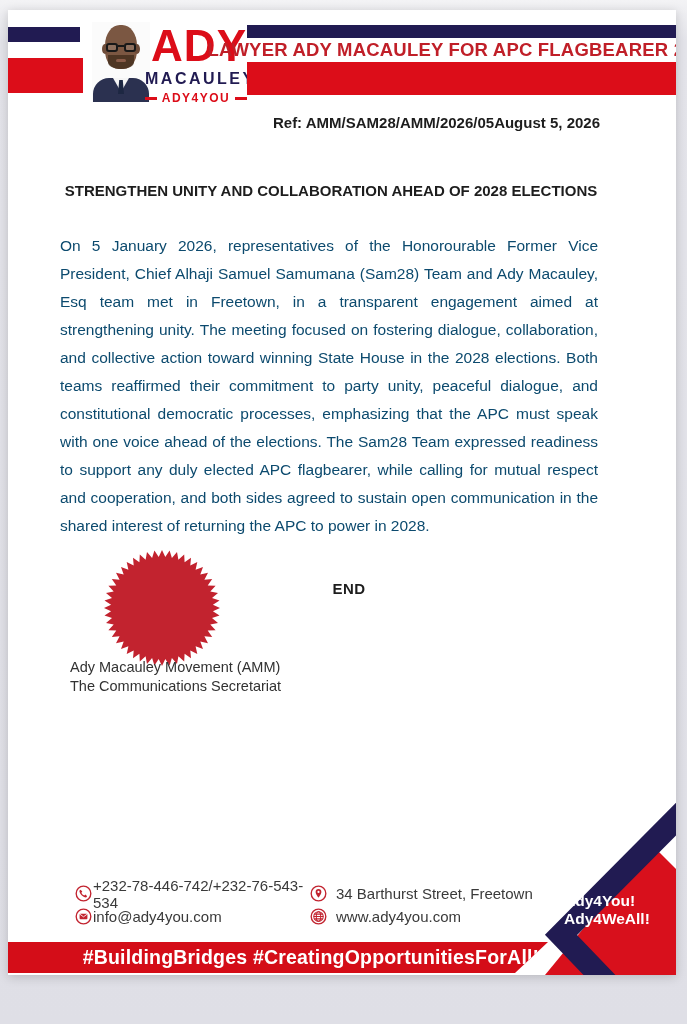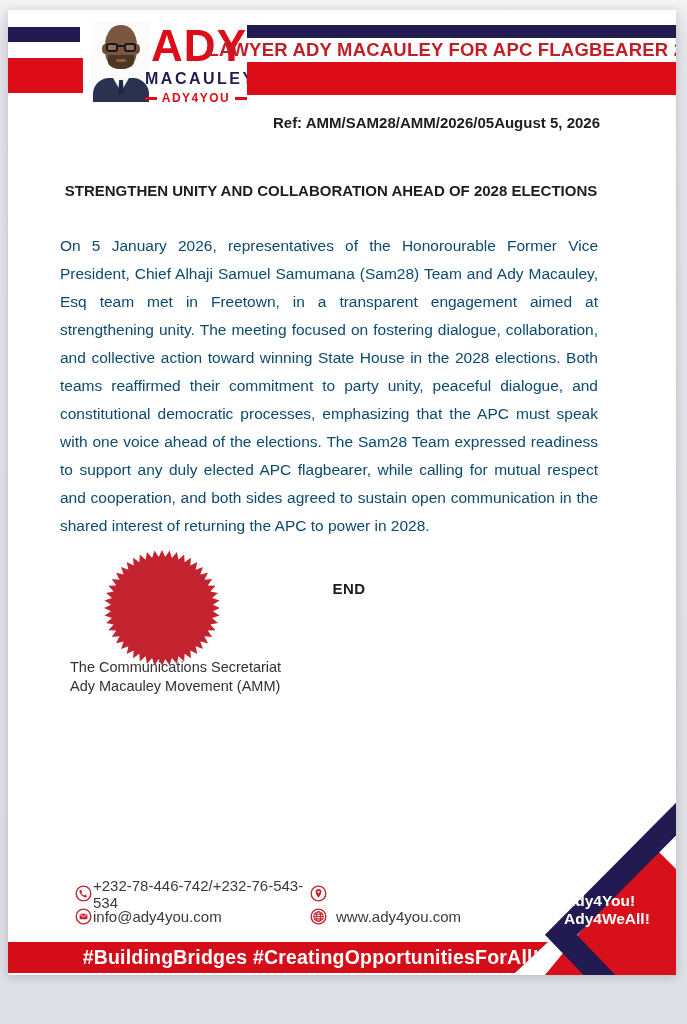"The Communications Secretariat" div { order: before "Ady Macauley Movement (AMM)" -> after "Ady Macauley Movement (AMM)" }
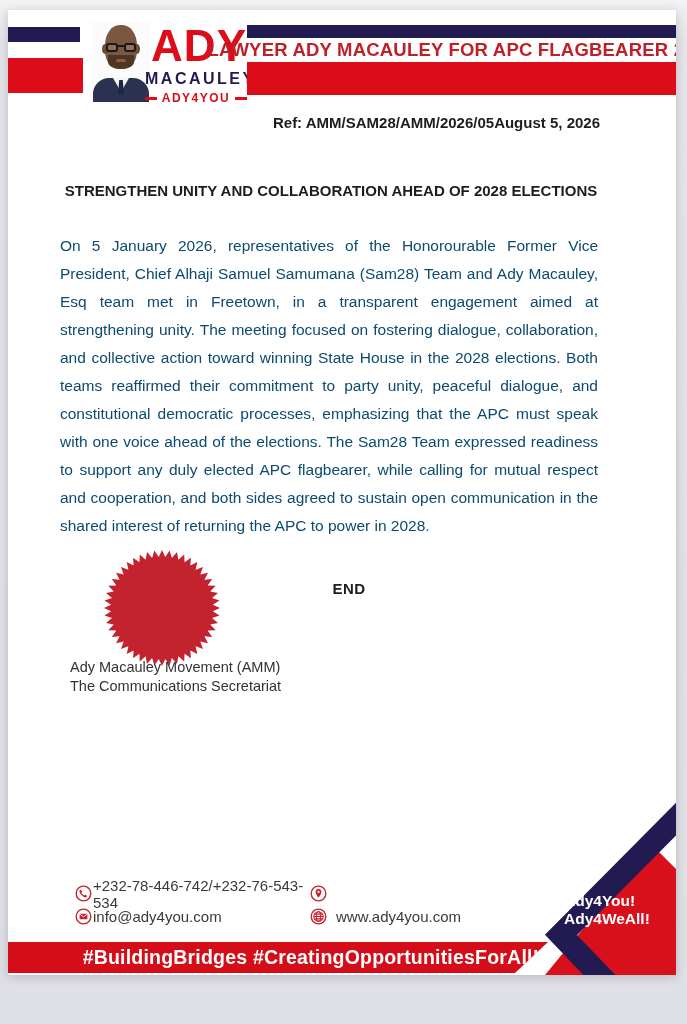"34 Barthurst Street, Freetown" span { html: none -> <span>34 Barthurst Street, Freetown</span> }
